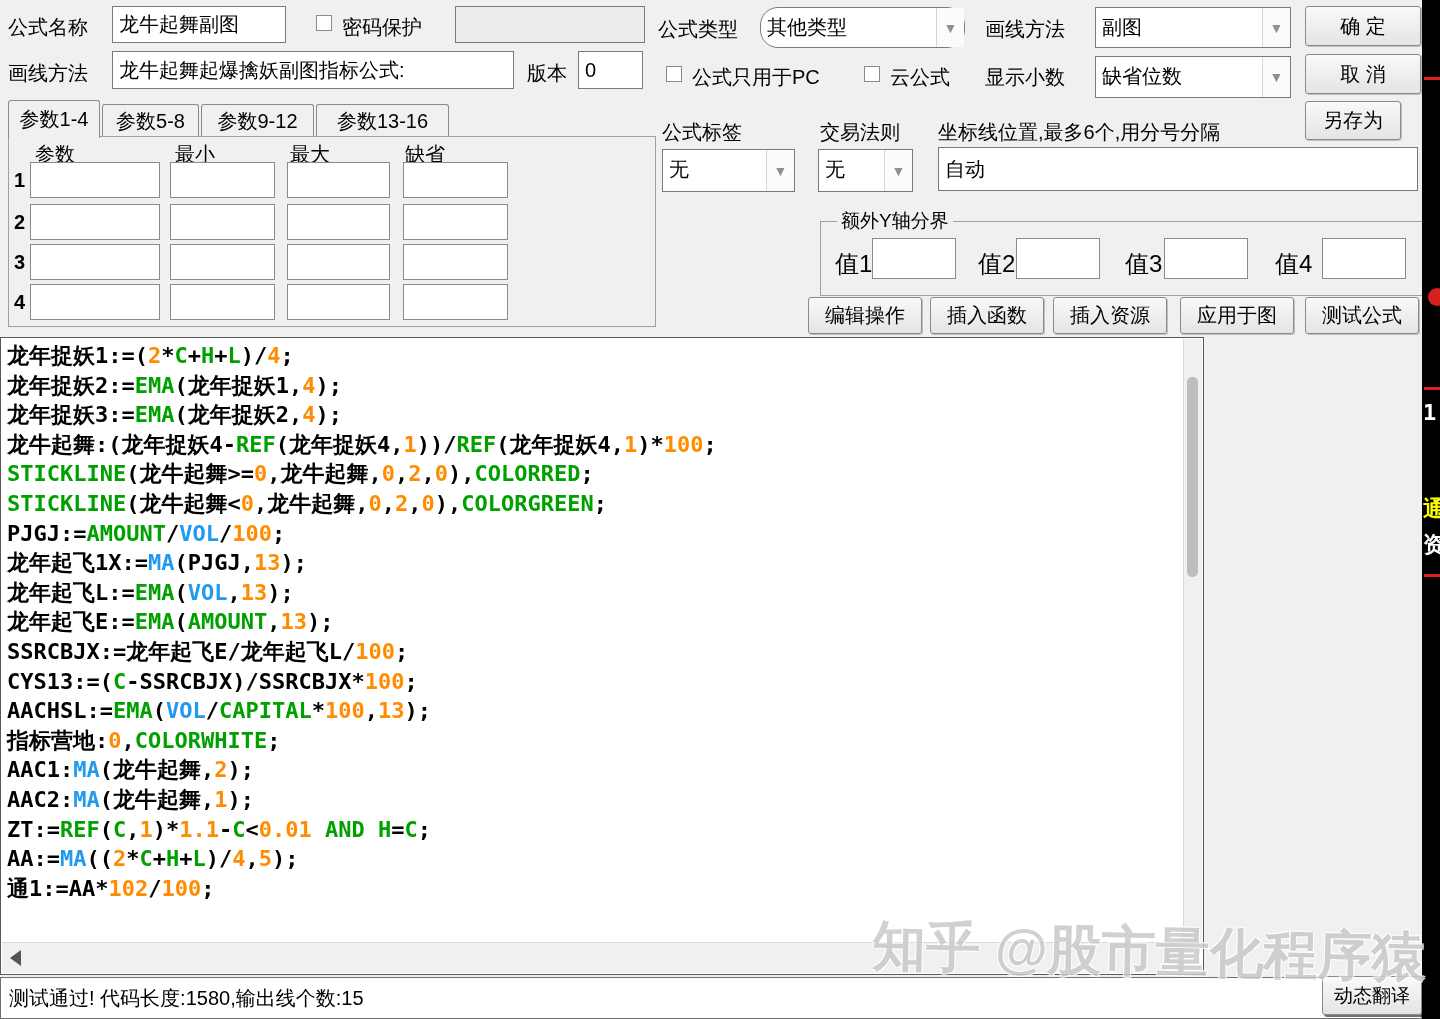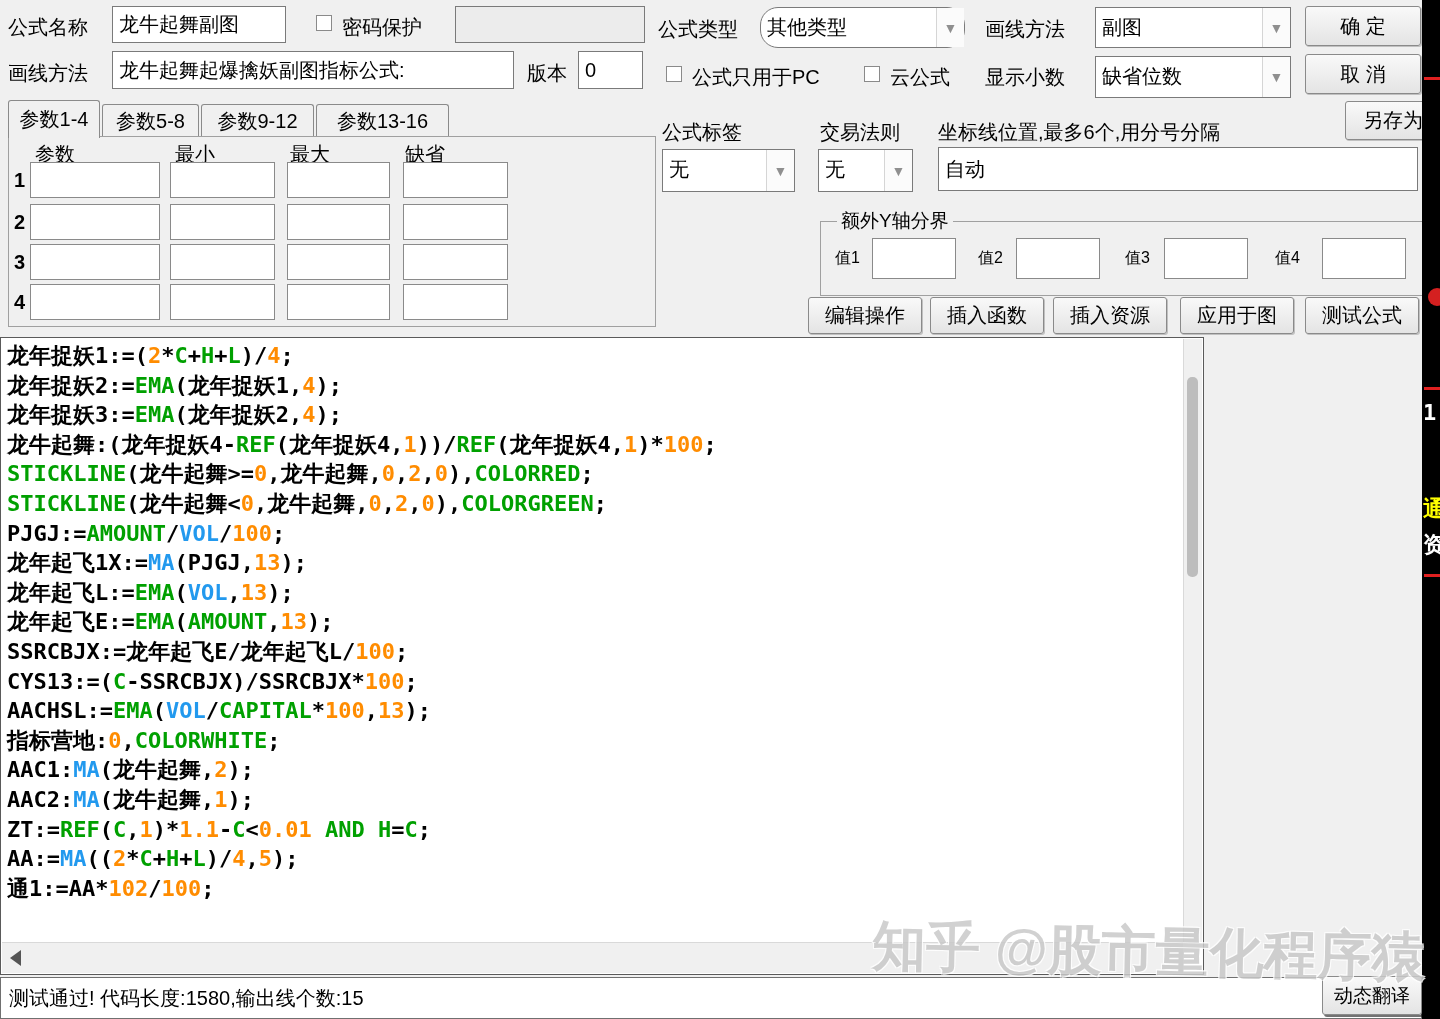"另存为" div.btn { margin-left: 40px -> none }
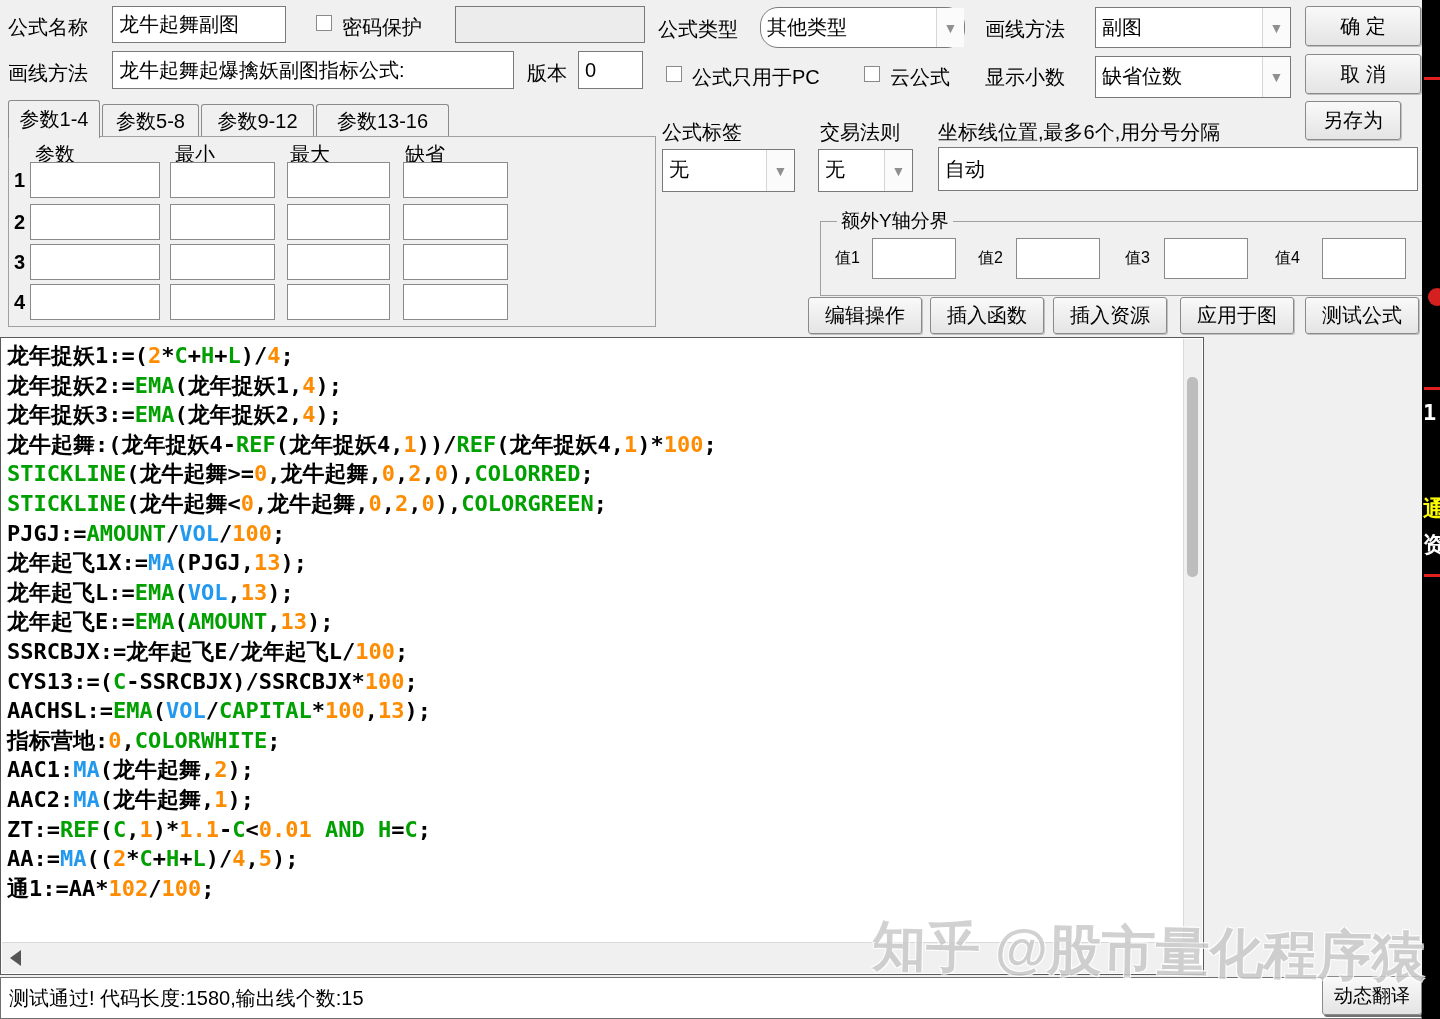"值1" .ylbl { font-size: 16px -> 24px }
